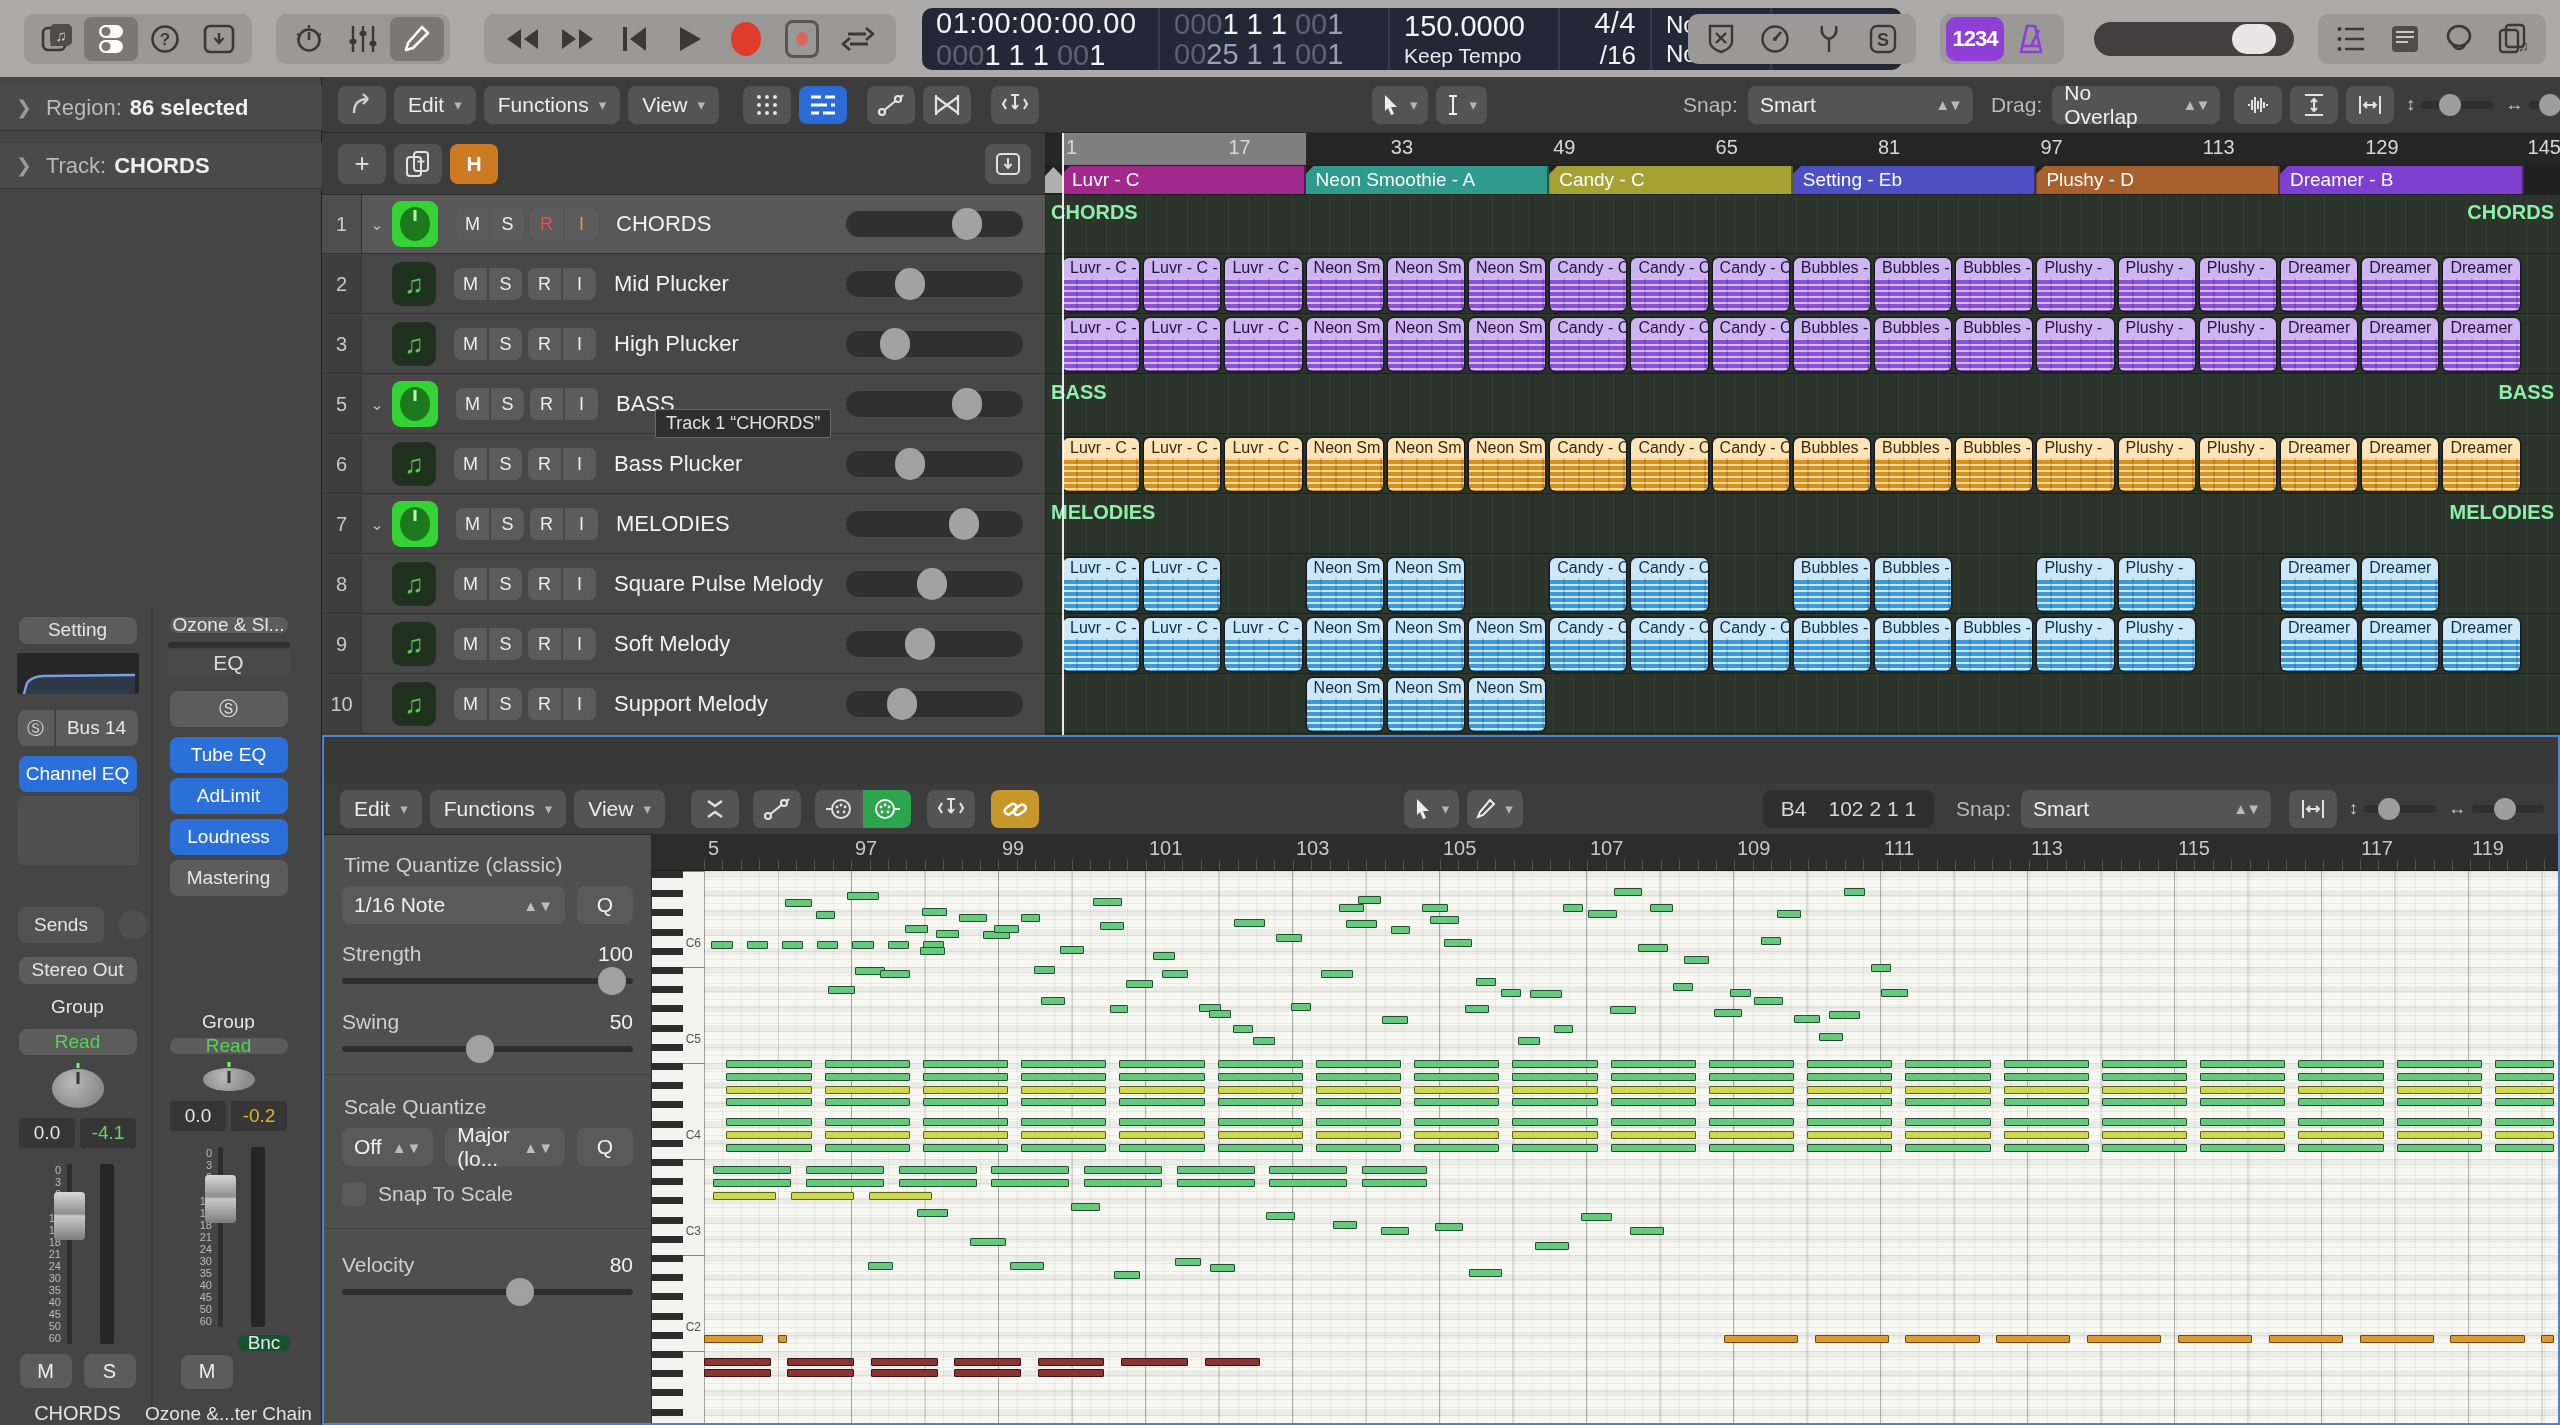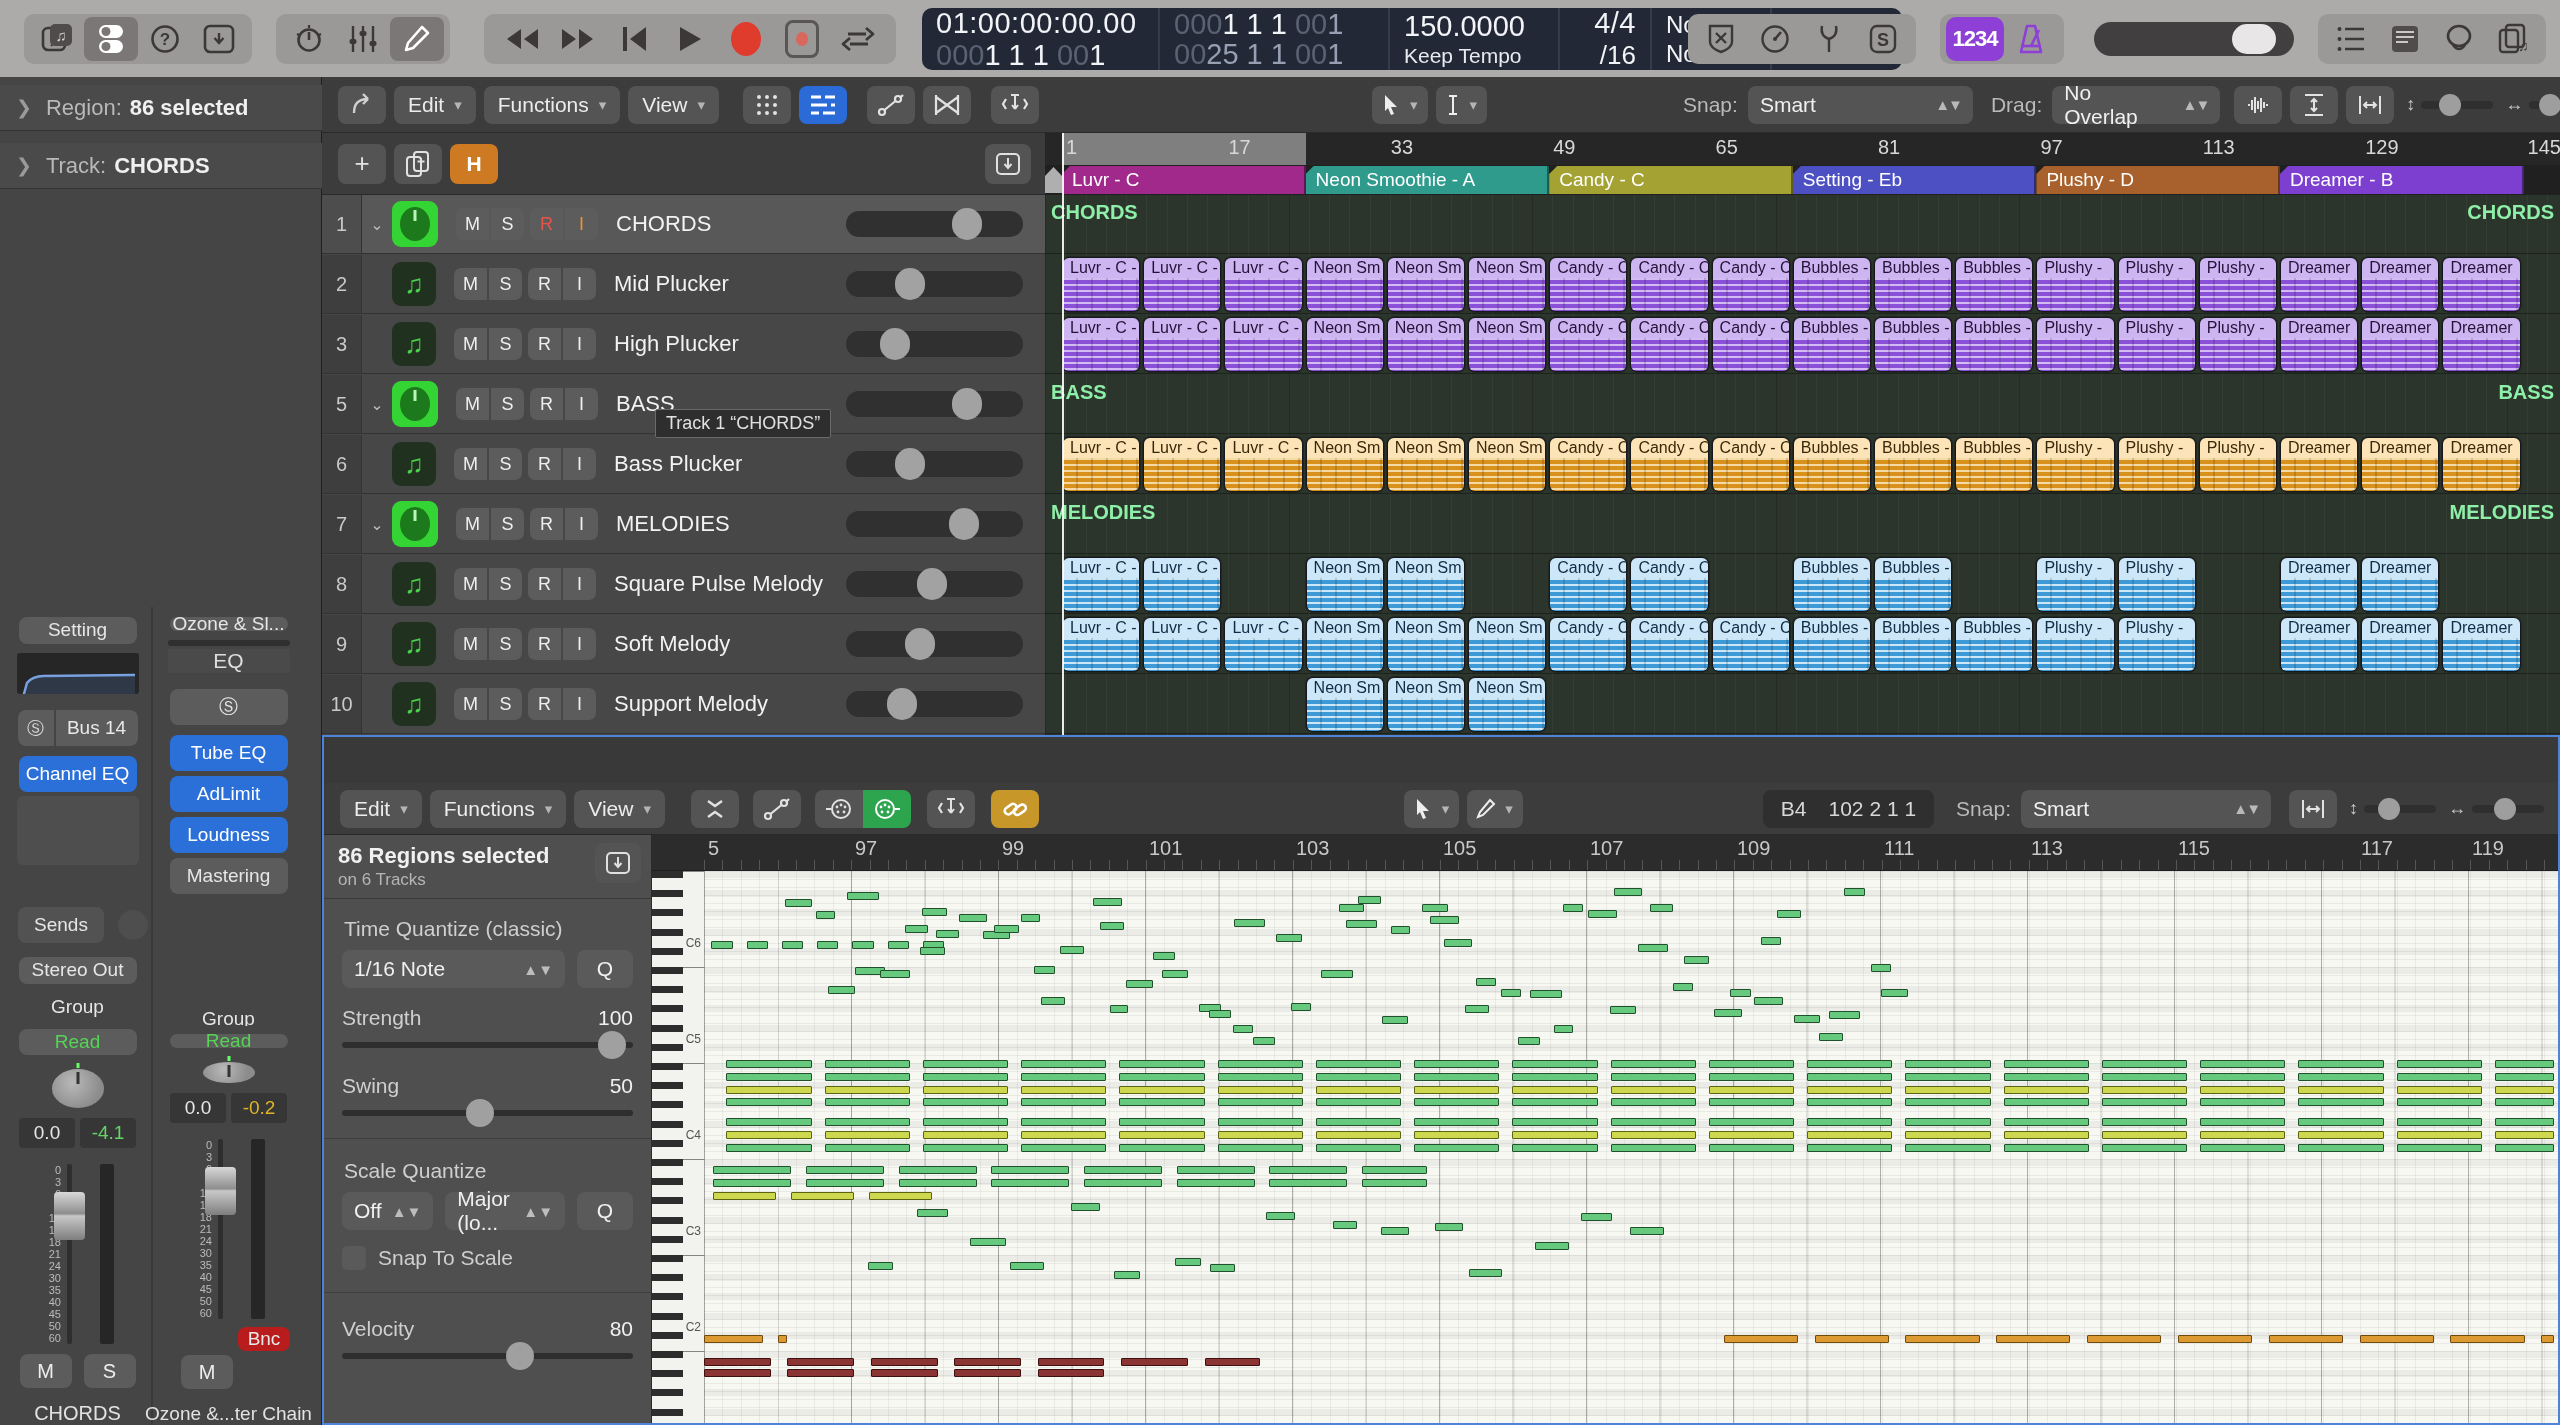"86 Regions selected" div.einsp-head { html: <div> <div>86 Regions selected</div> <div>on 6 Tracks</div> <div> <svg> <rect></rect> <path></path> </svg> </div> </div> -> none }
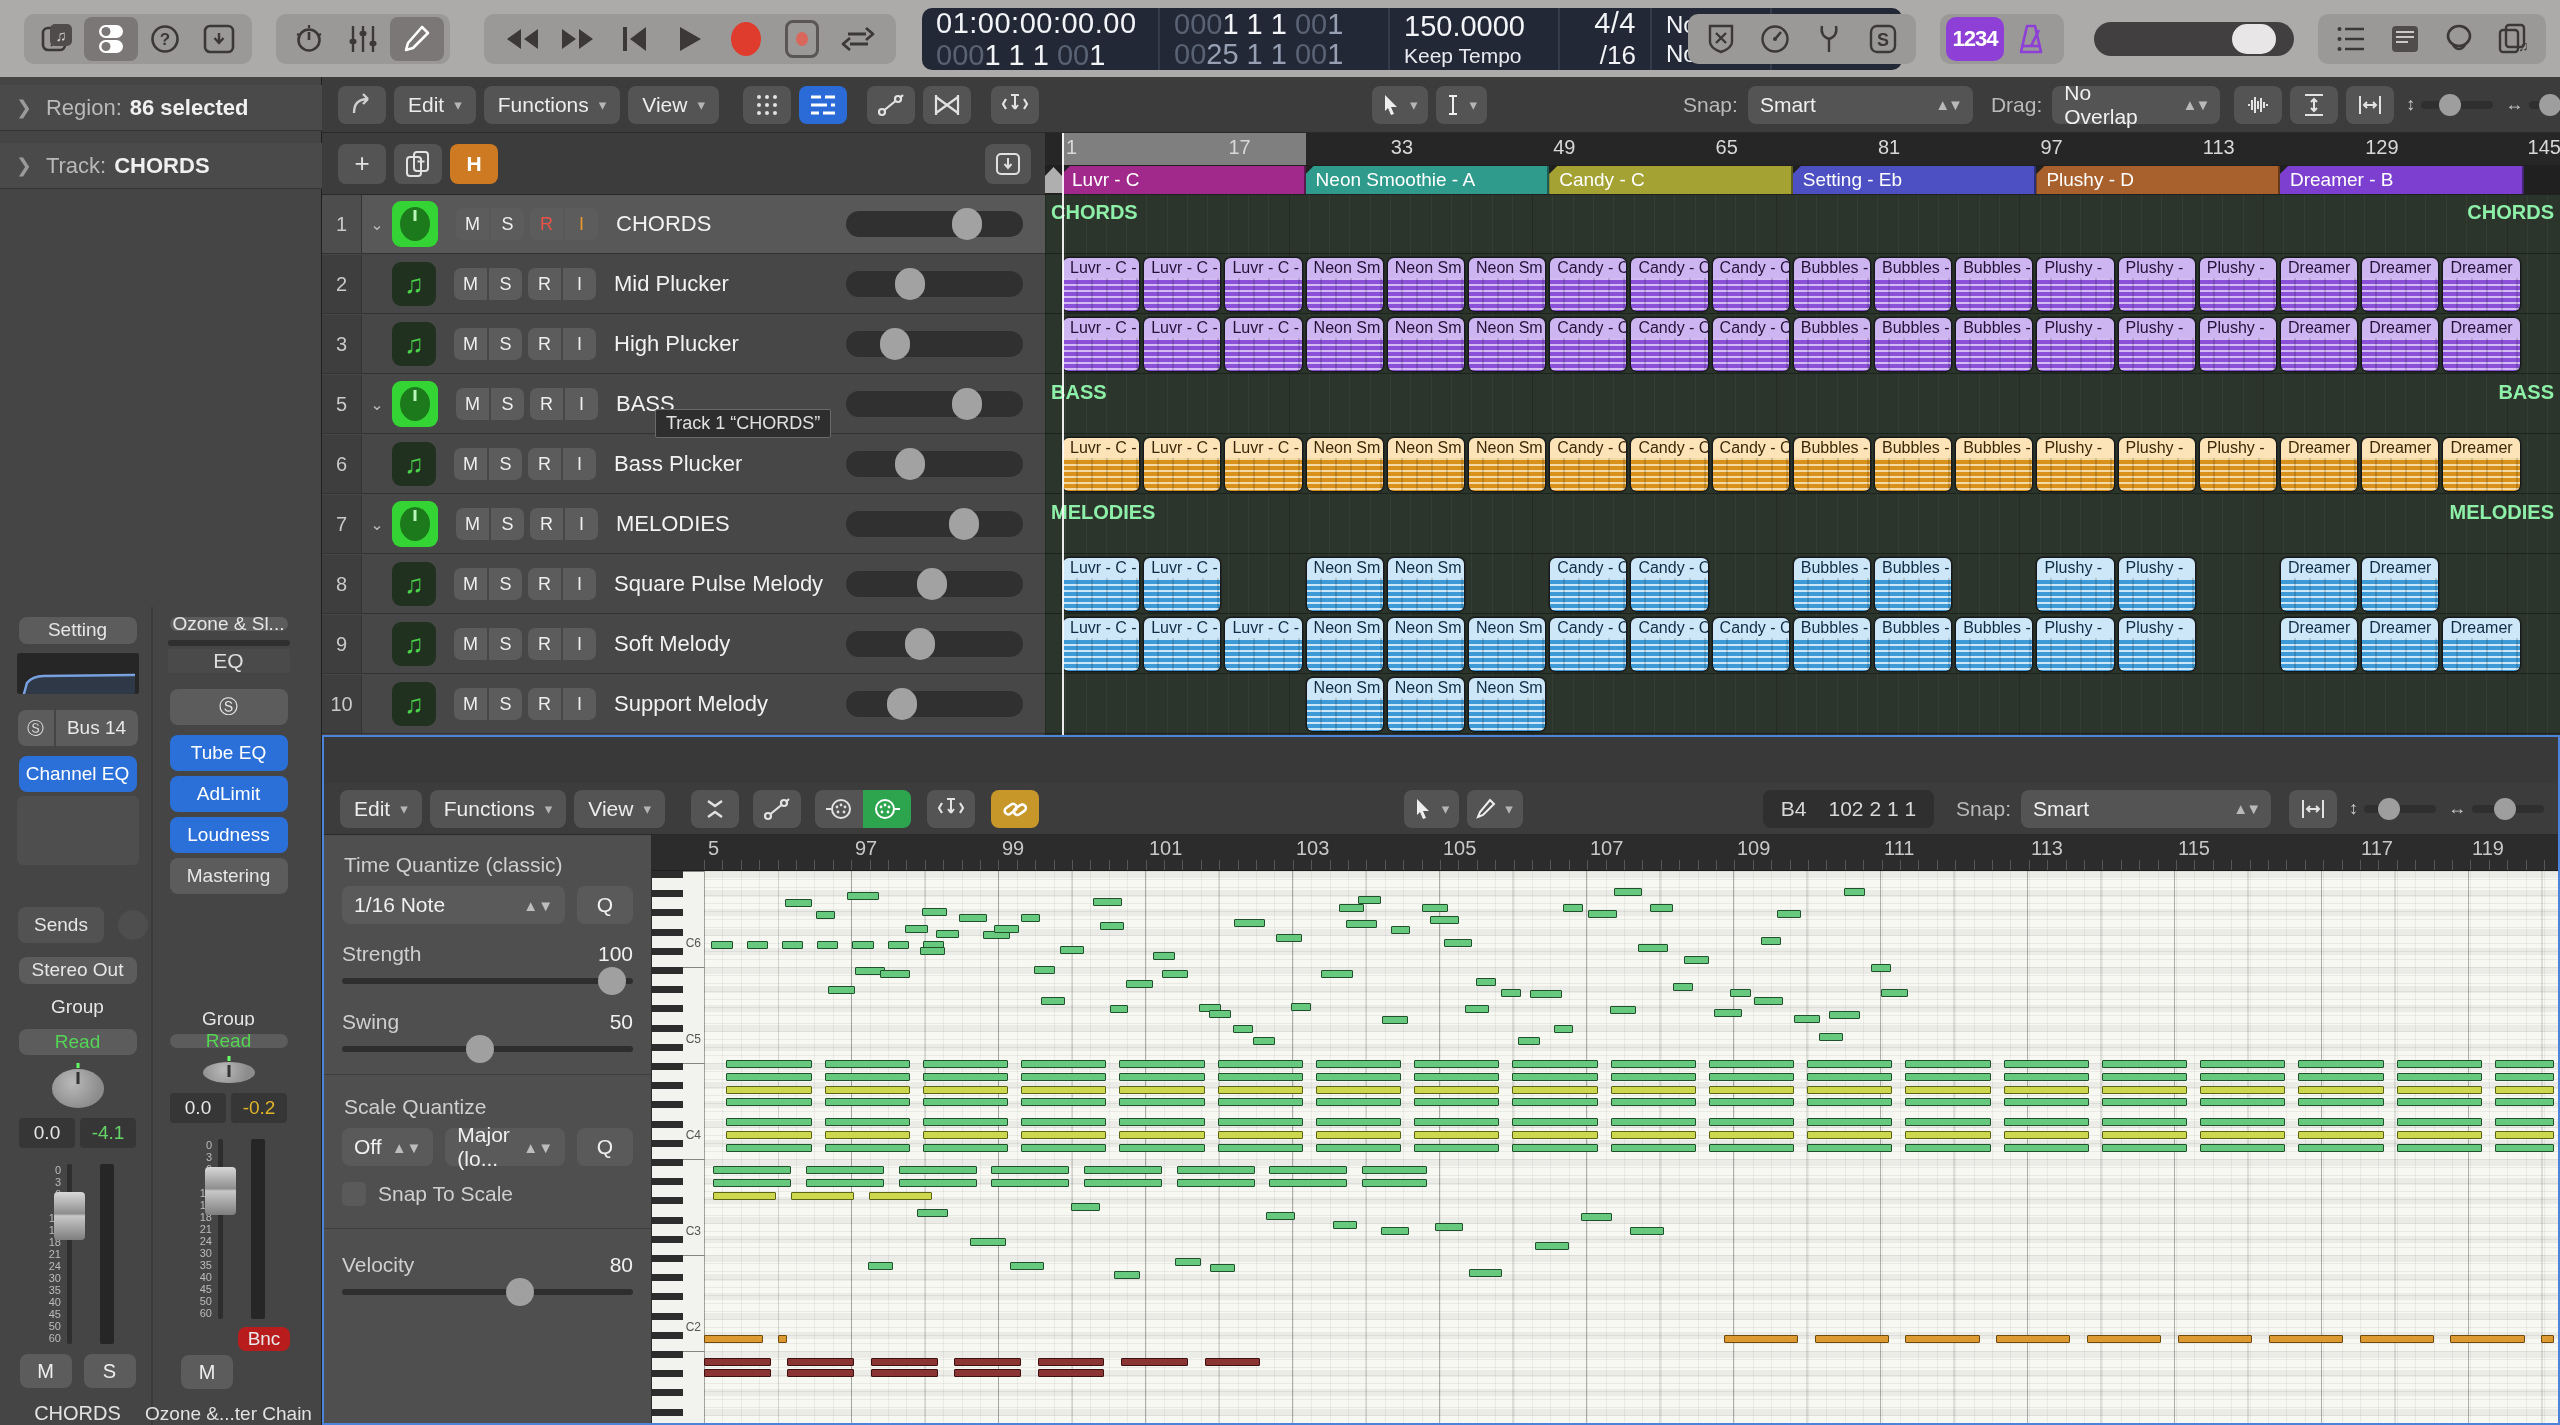"Bnc" .bnc { background: #b91c1c -> #14532d; height: 24px -> 16px }
